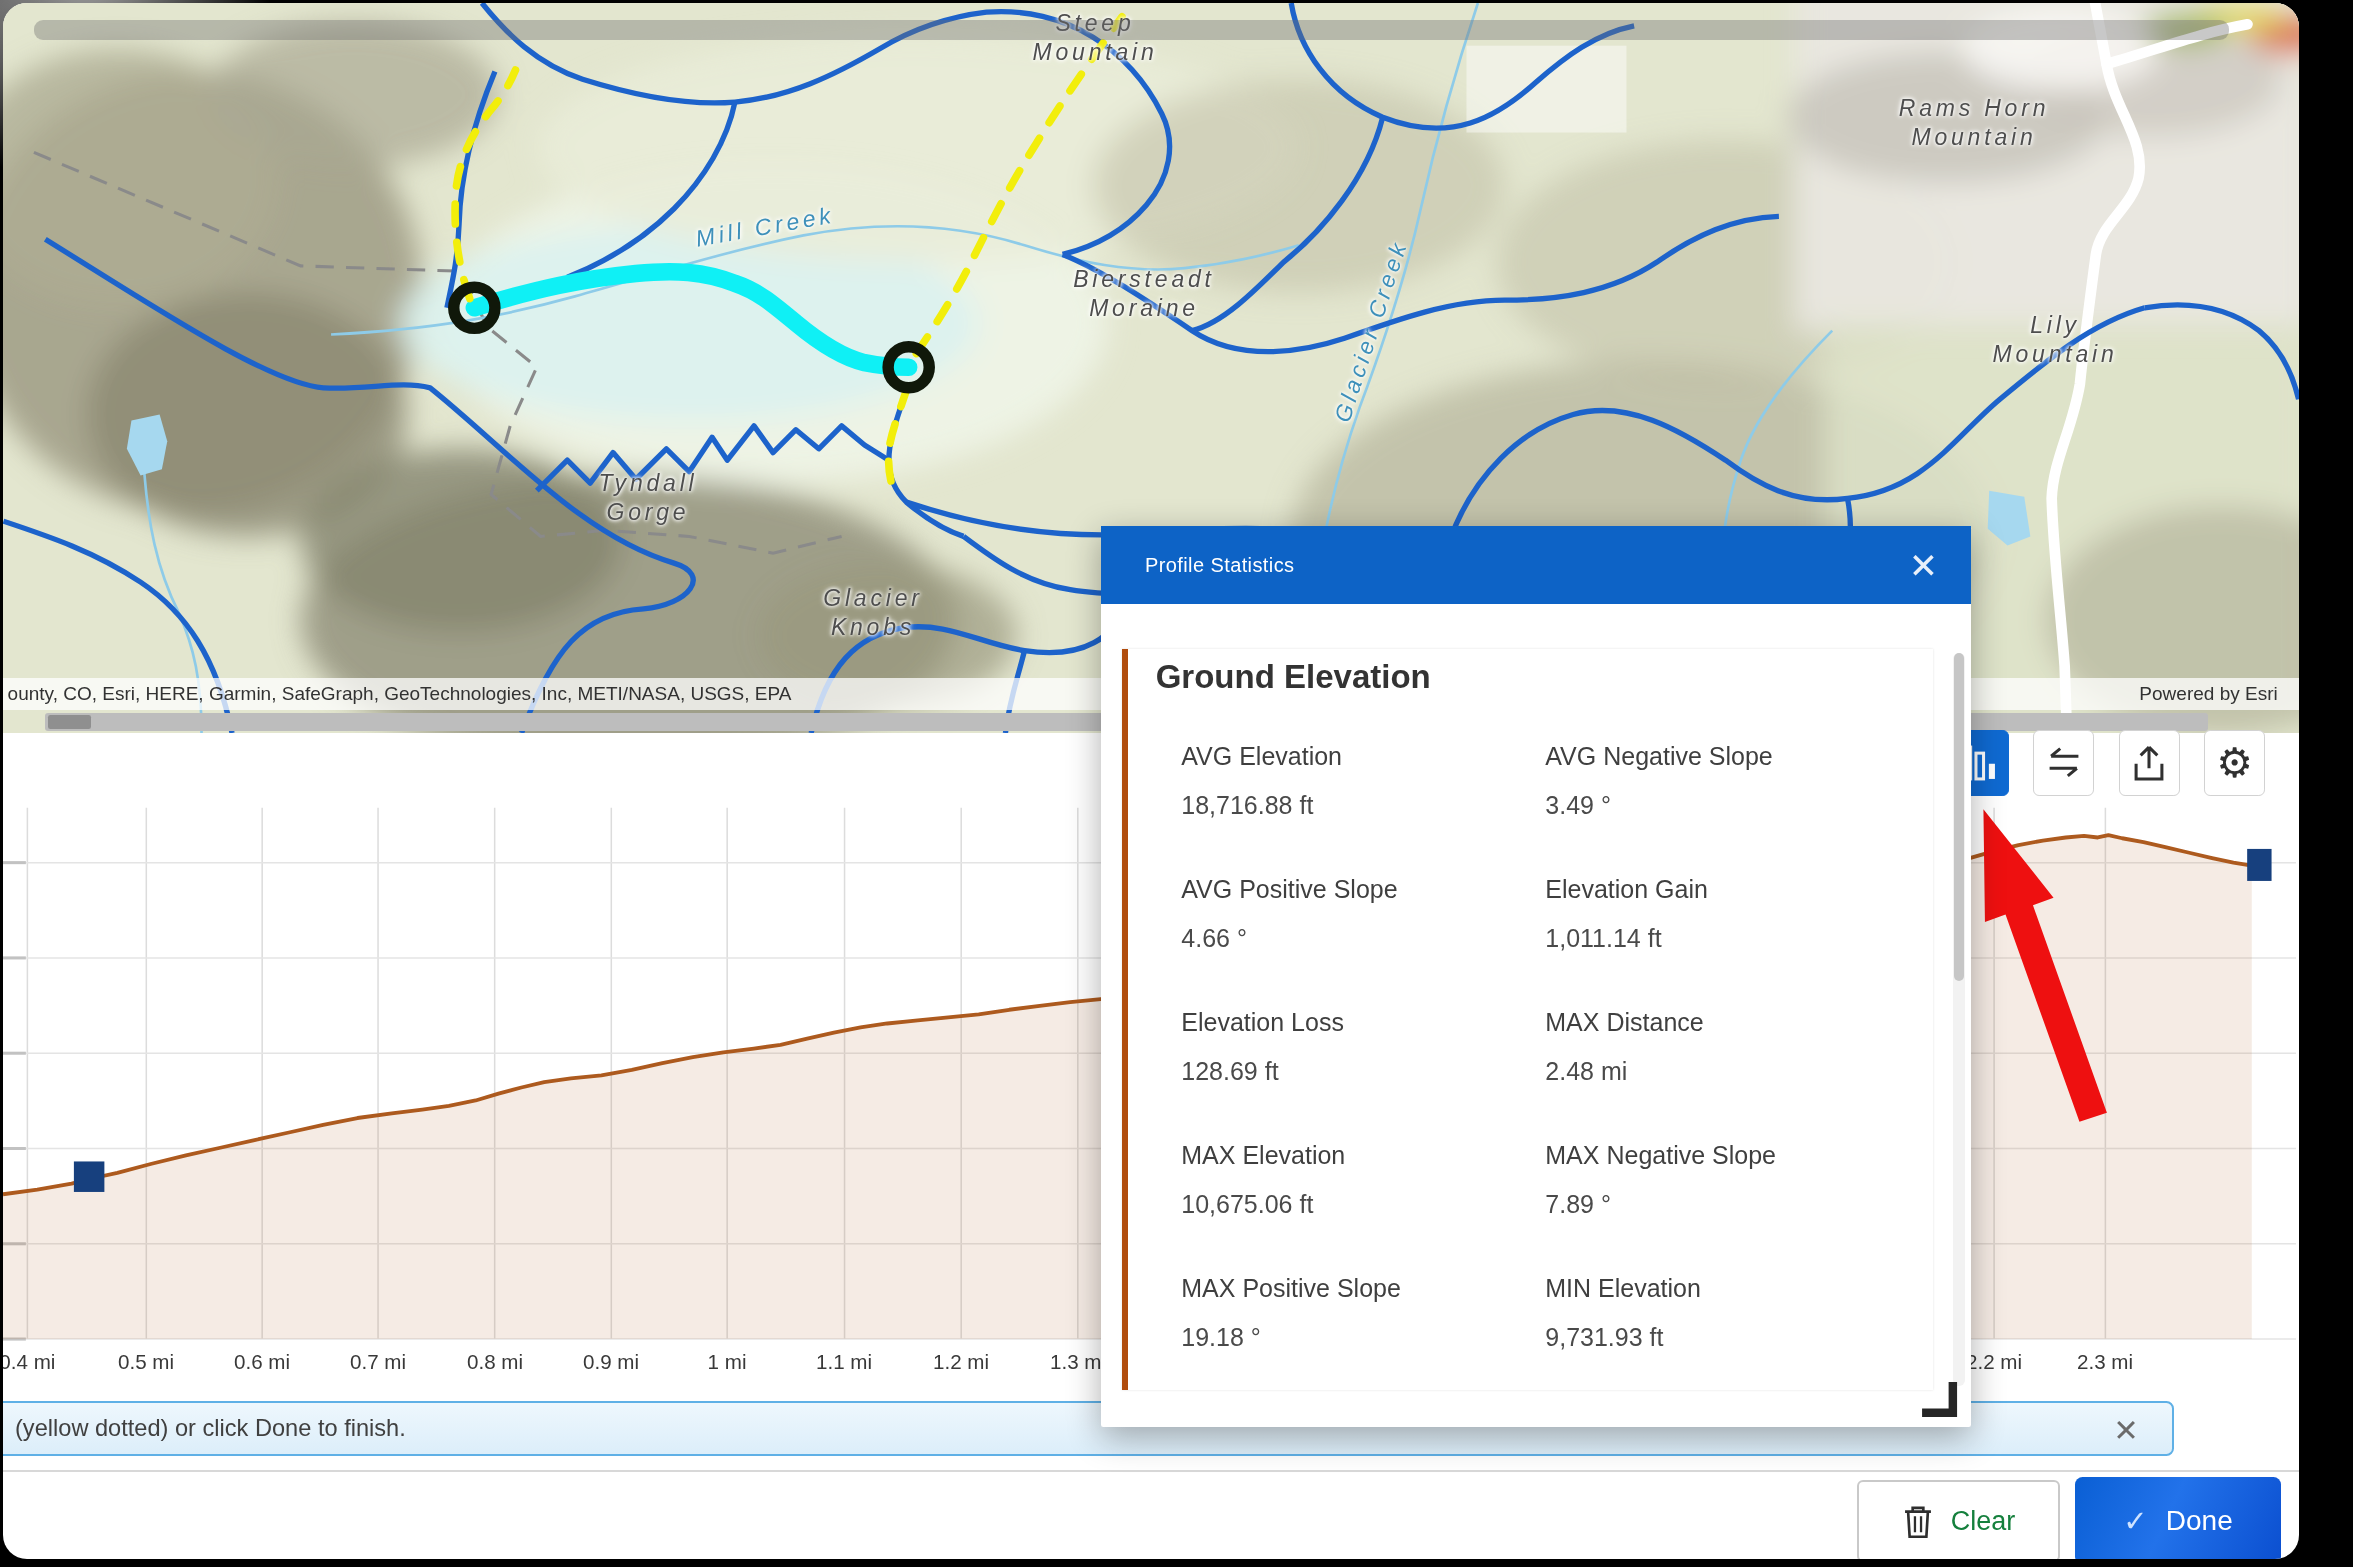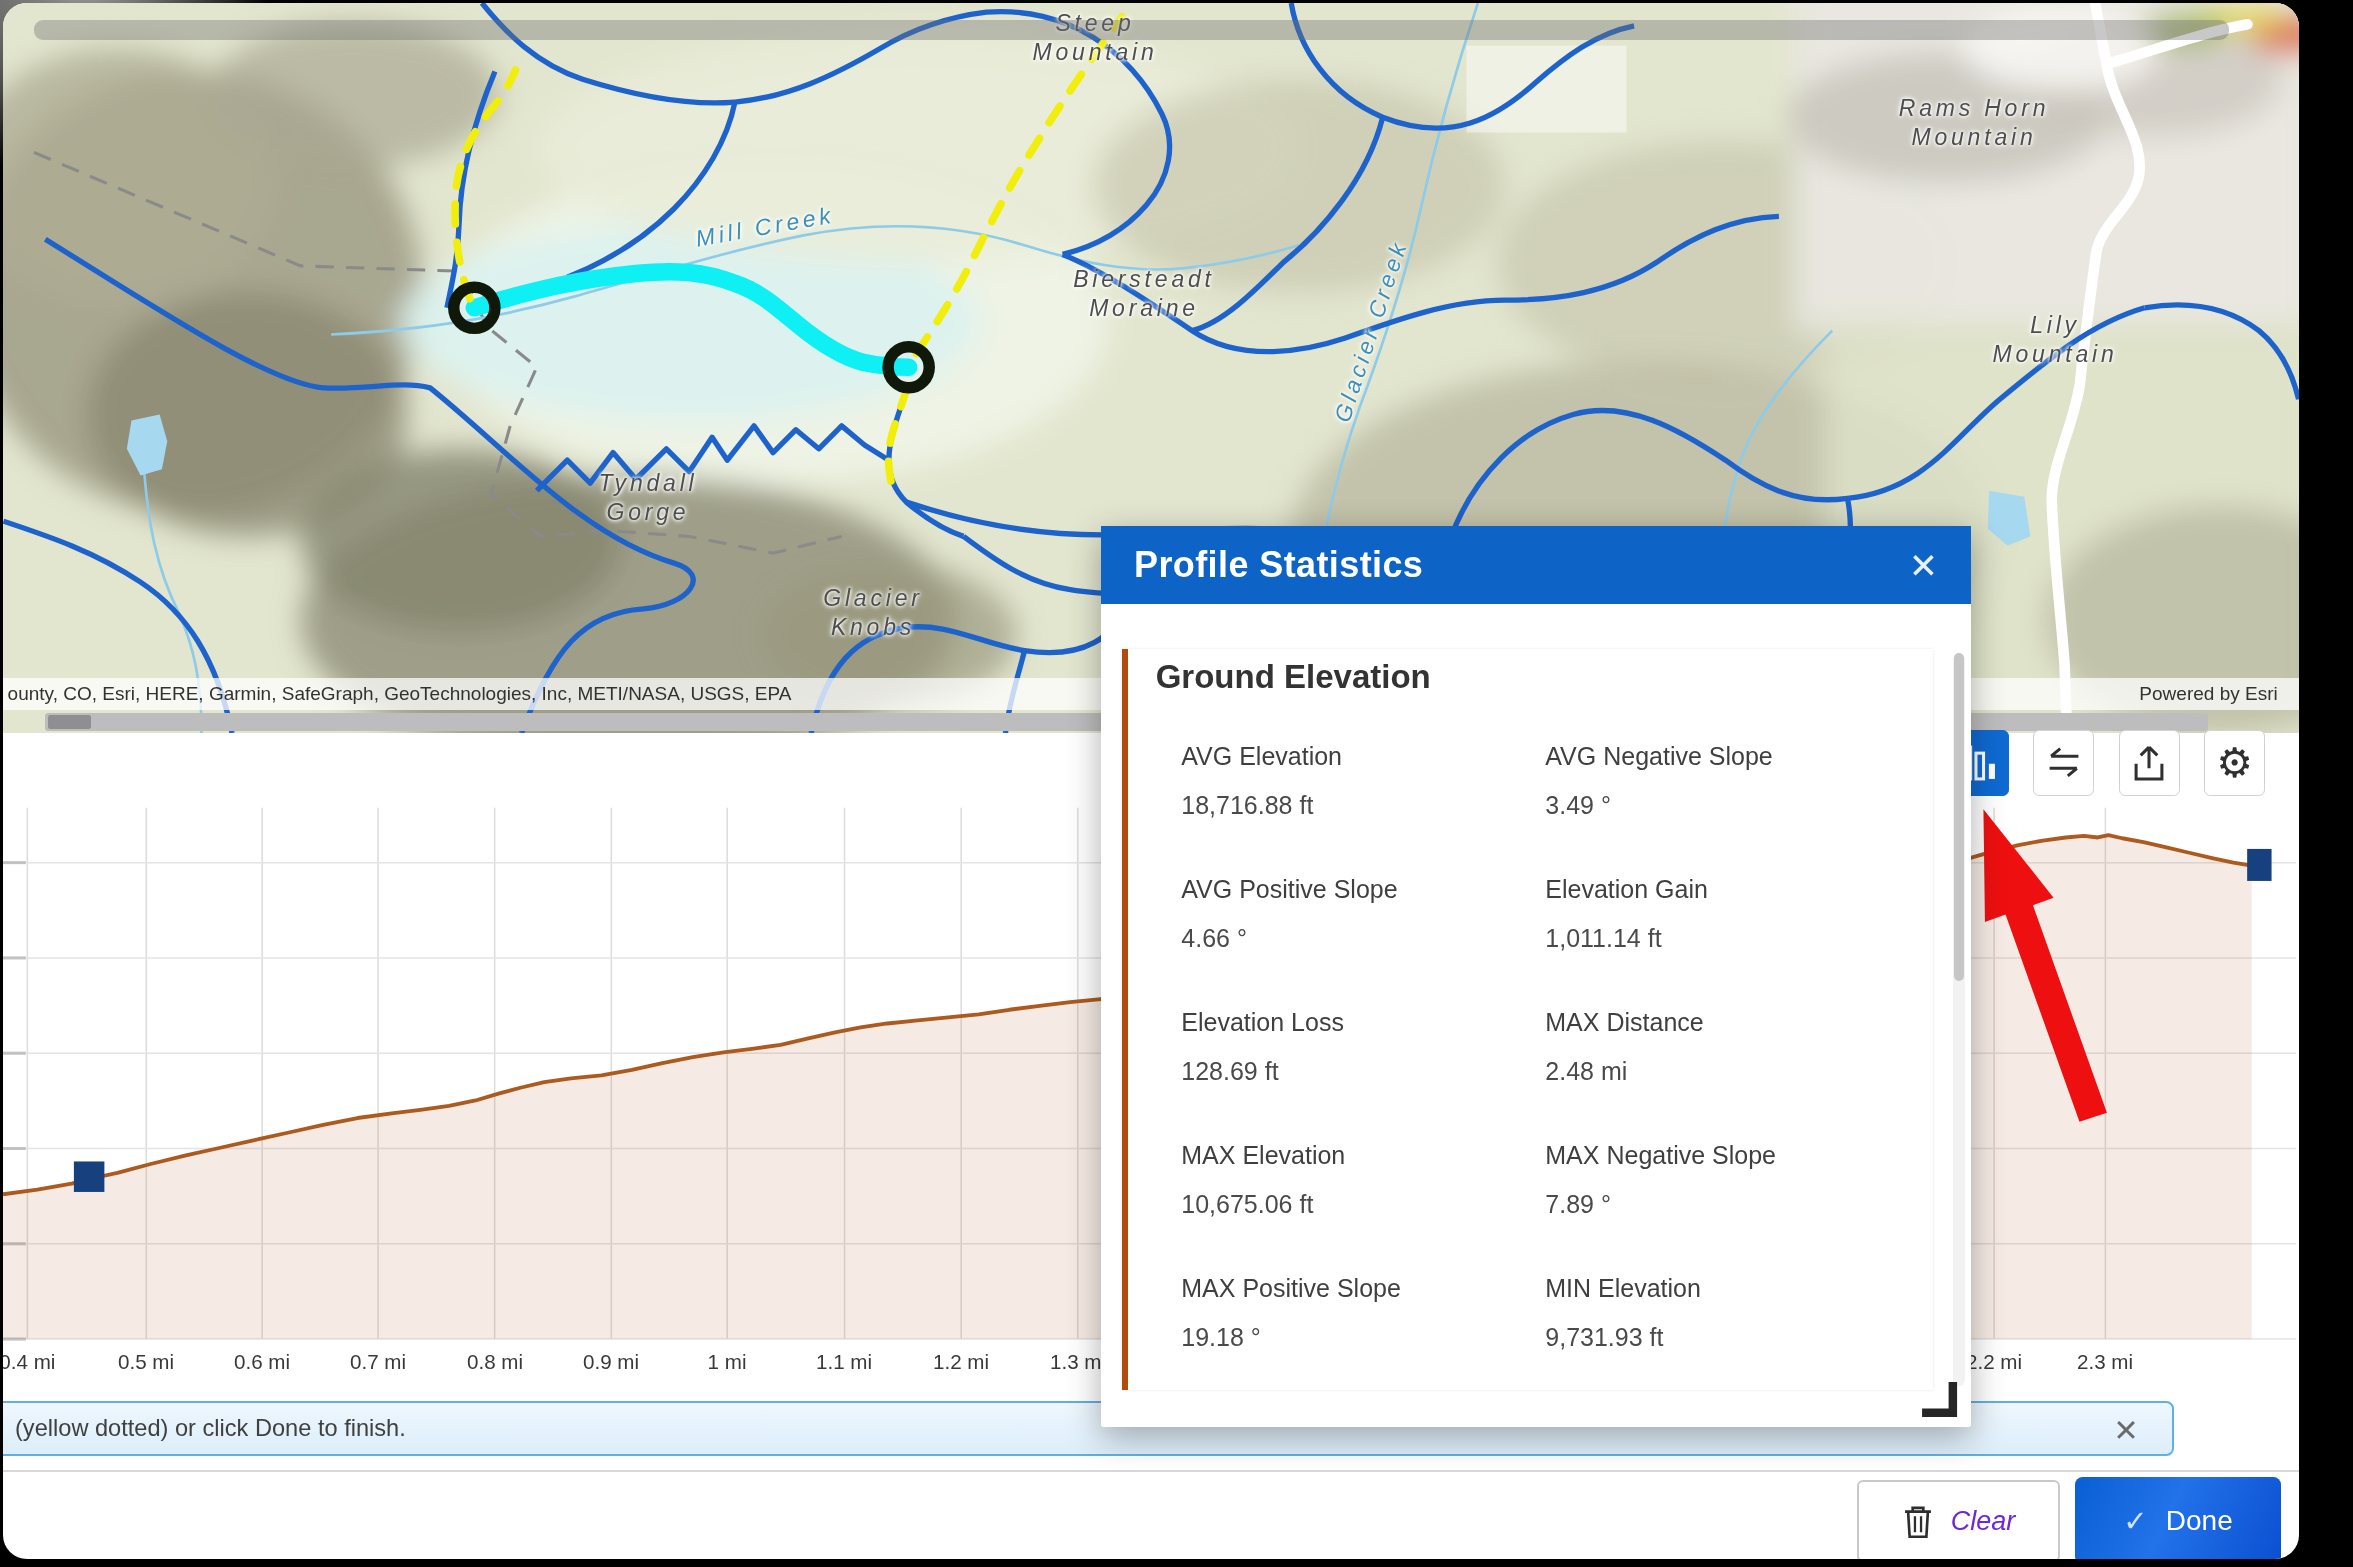"Profile Statistics" .dialog-title { font-size: 36px -> 20px; font-weight: 700 -> 400; margin-left: 33px -> 44px }
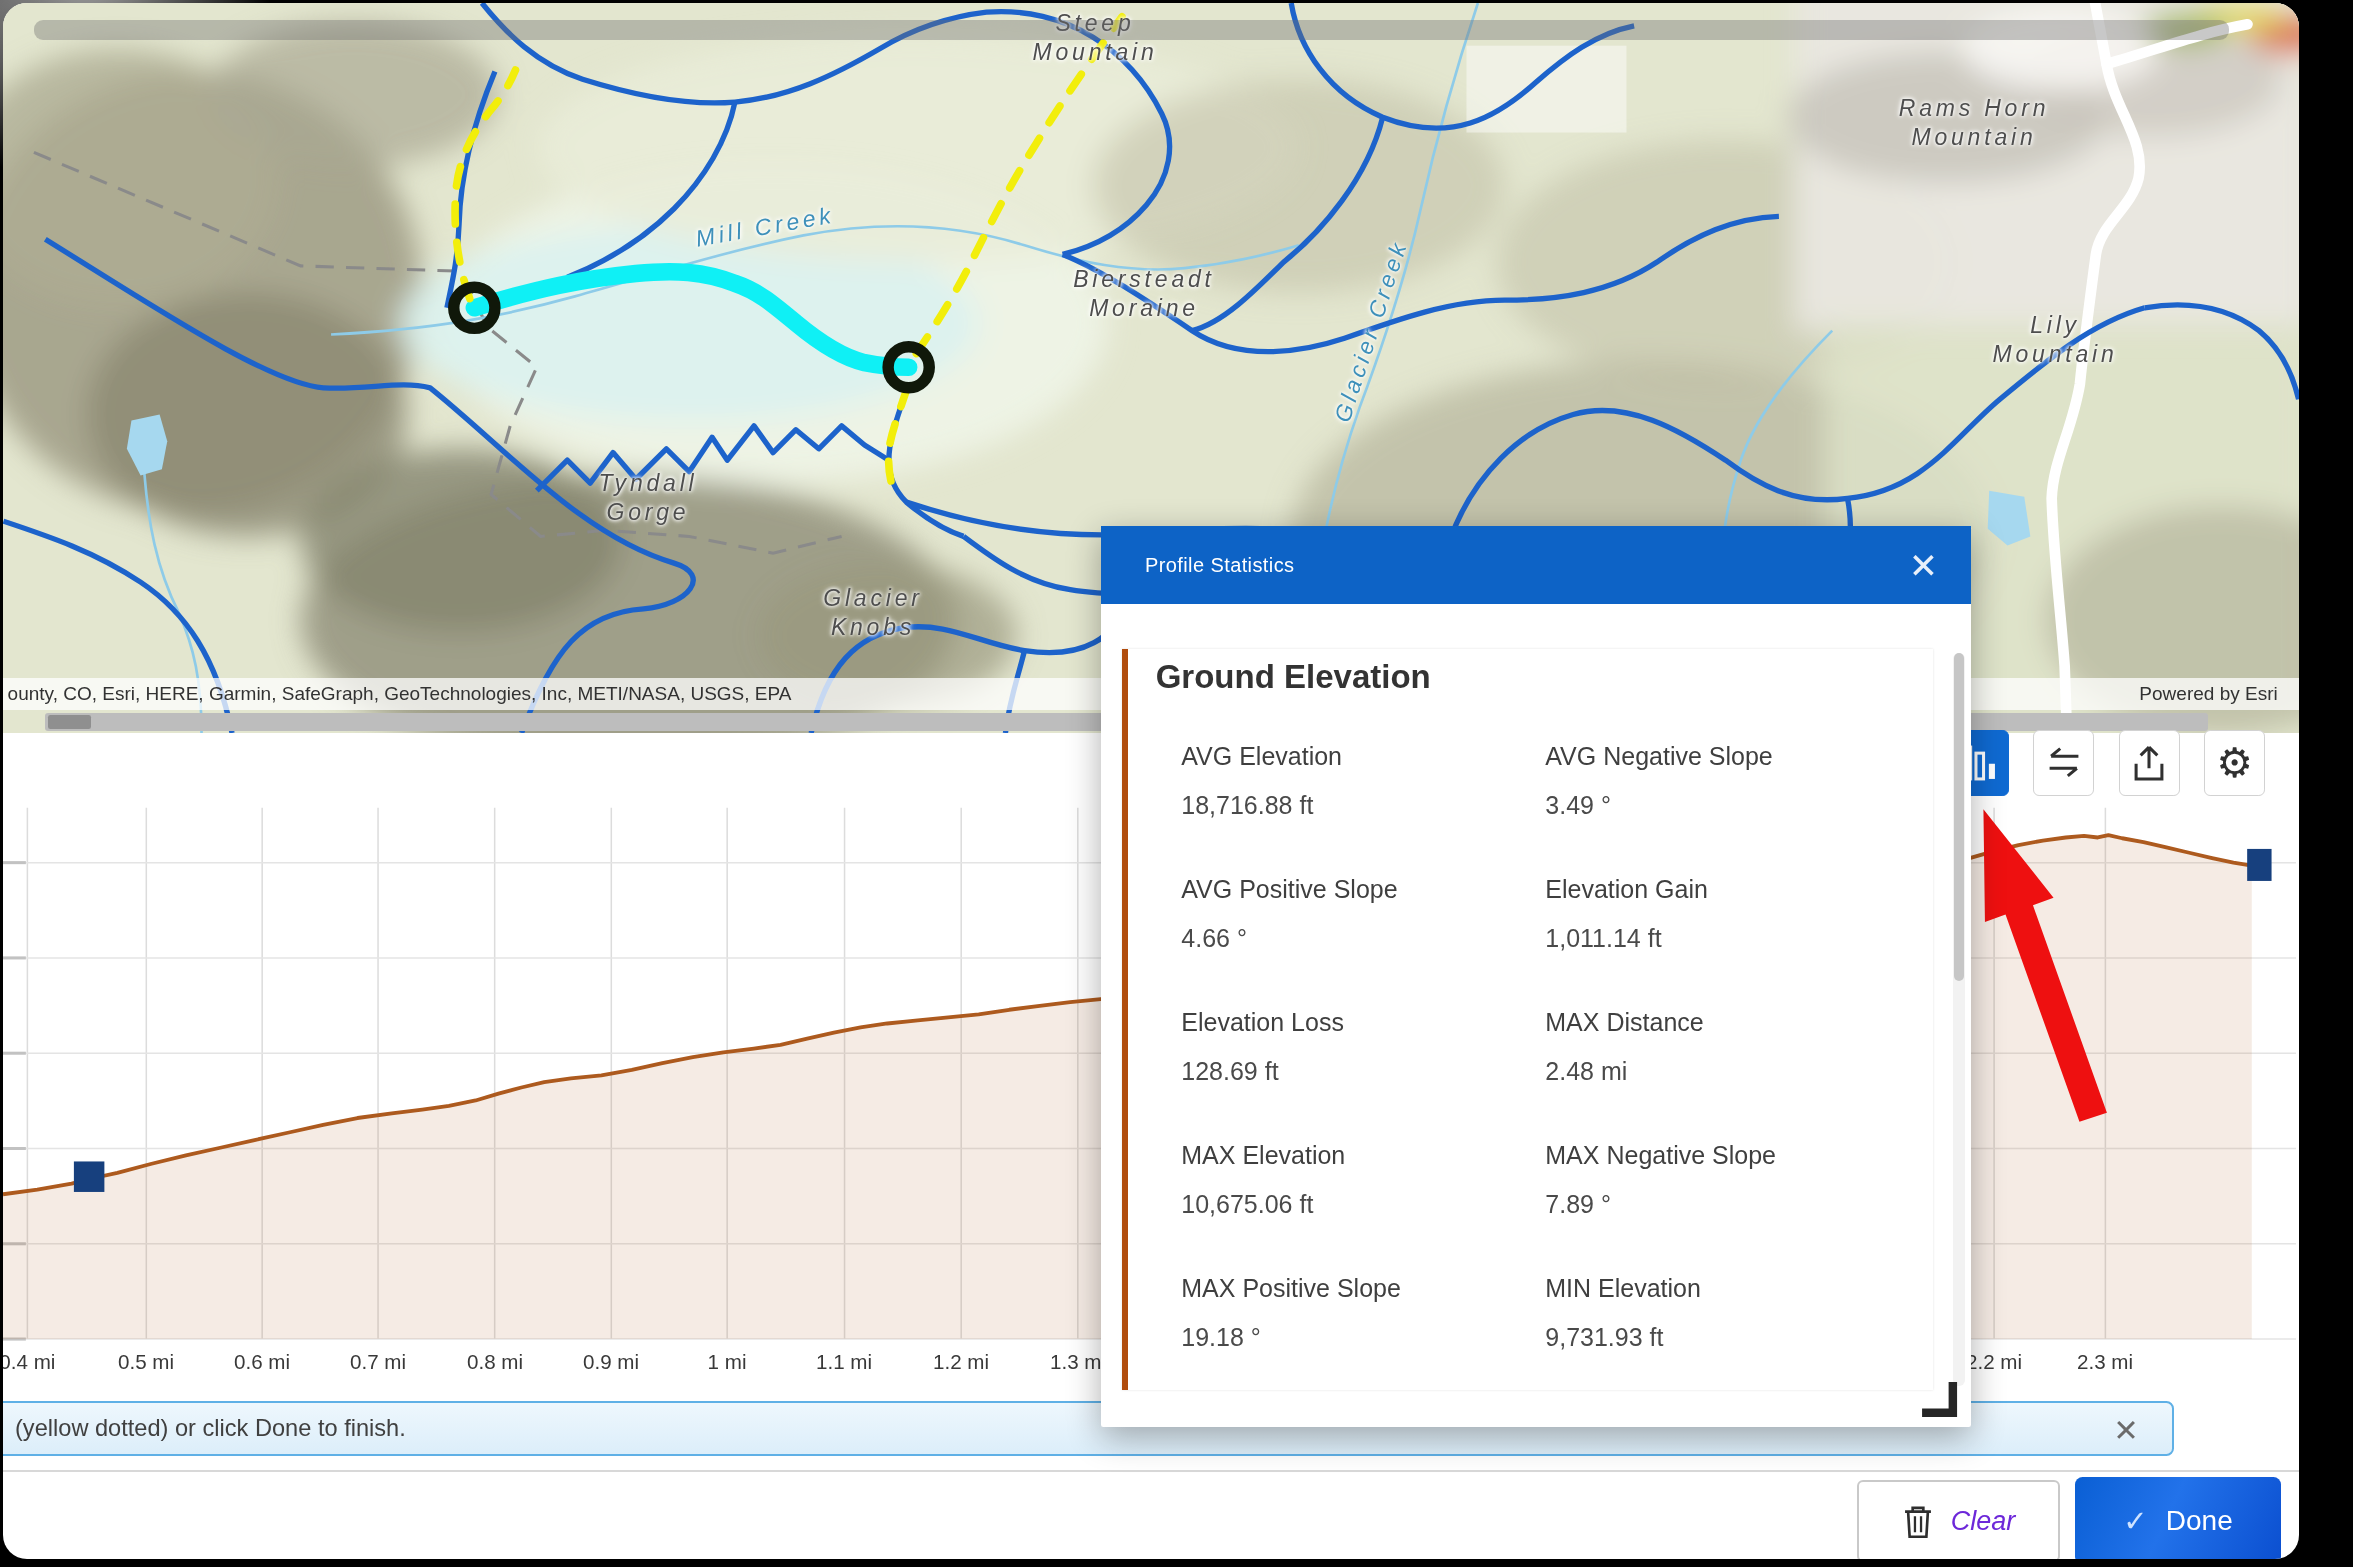"Clear" .clear-btn { color: #6d28d9 -> #15803d; font-style: italic -> none }
